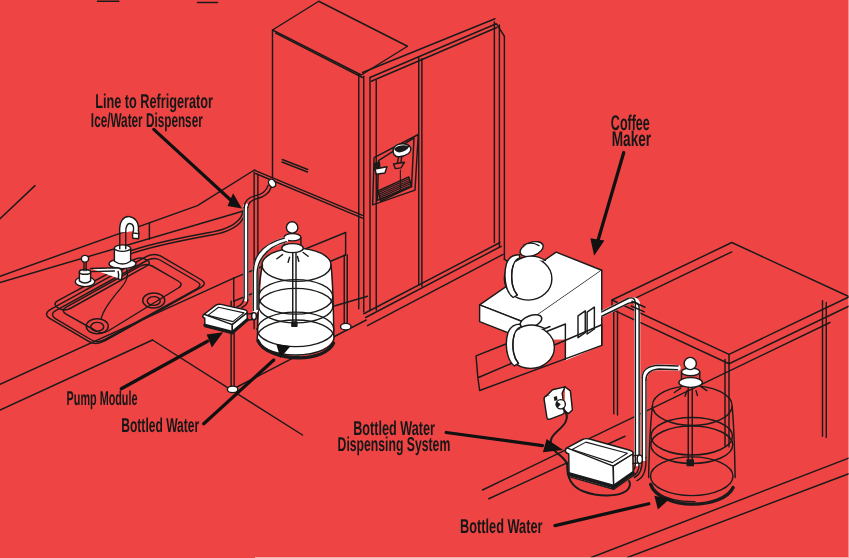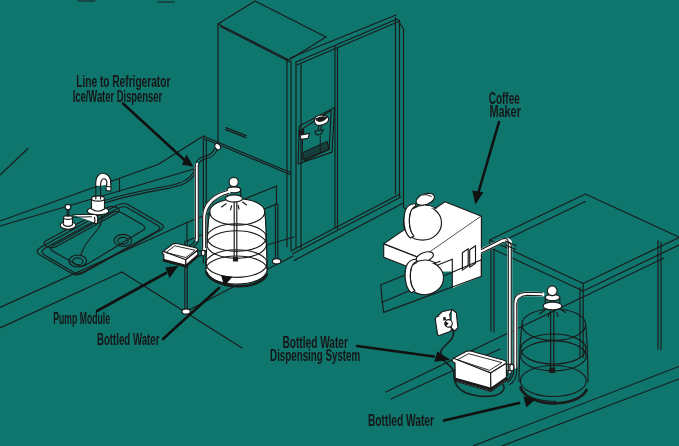"Line to Refrigerator" #c { background: #0f766e -> #ef4444 }
